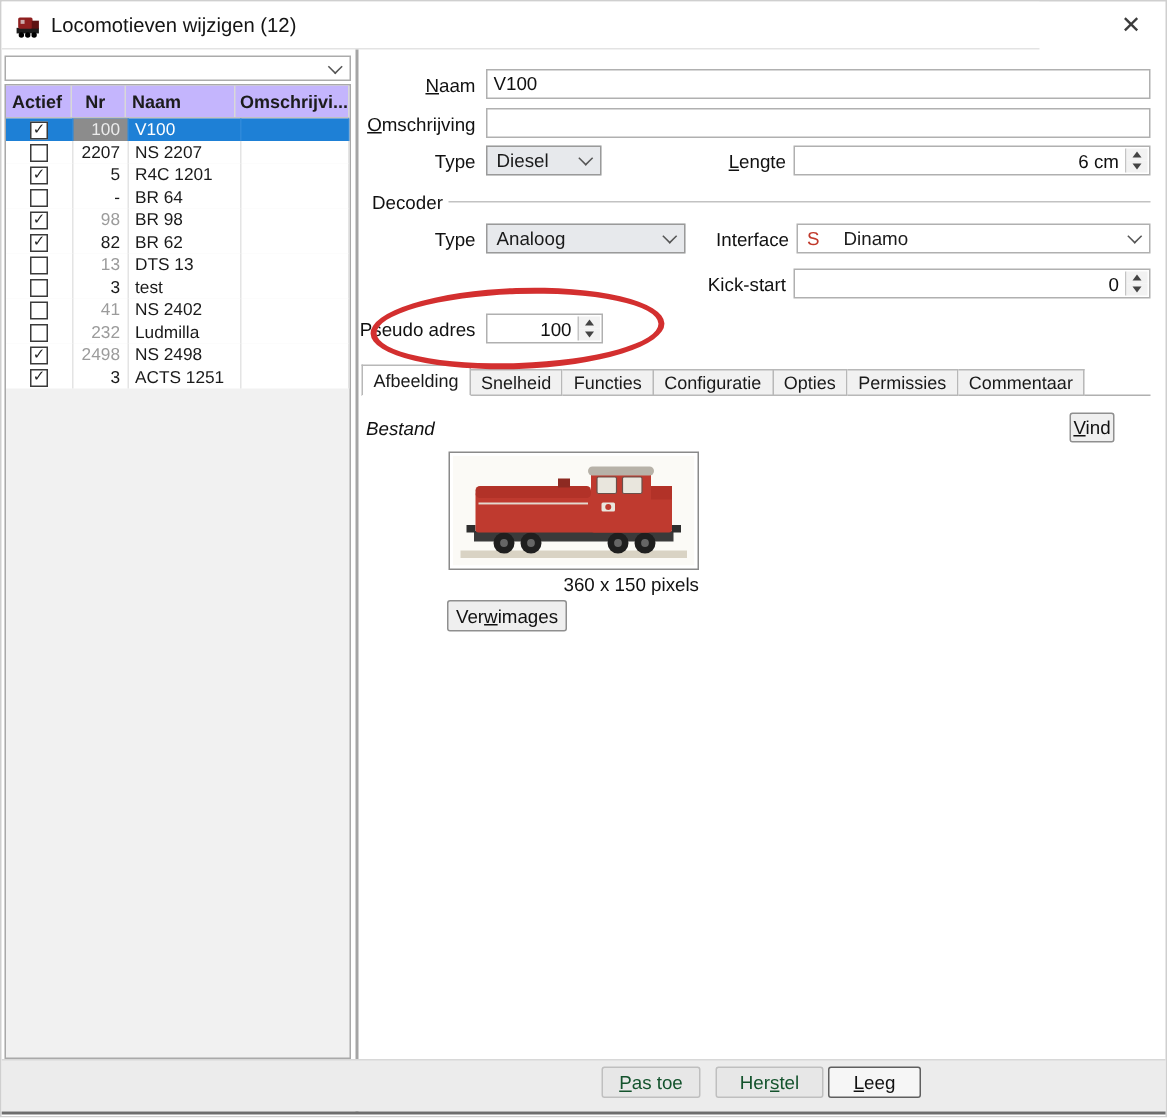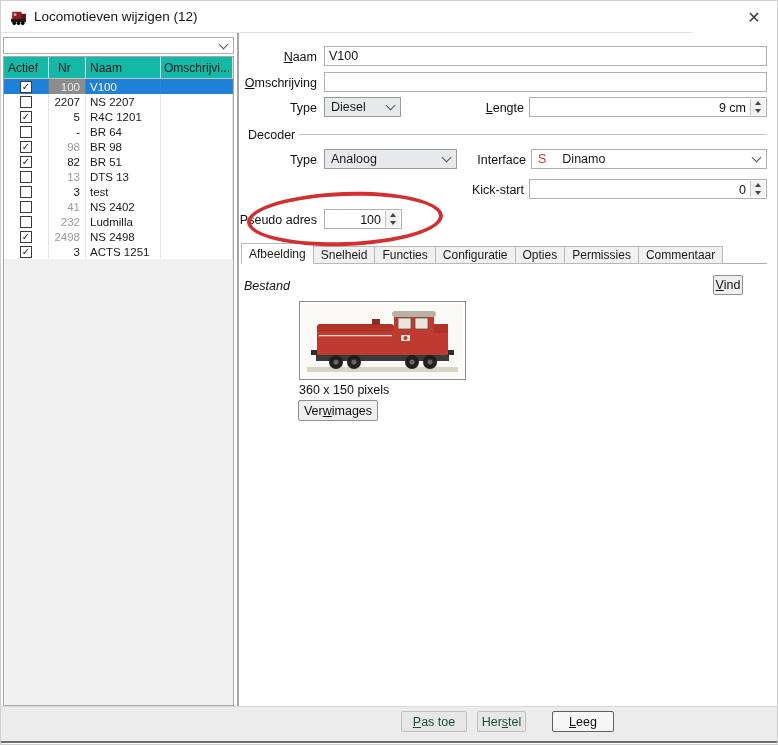"Actief" .thead { background: #14b8a6 -> #c4b5fd; font-weight: none -> bold }
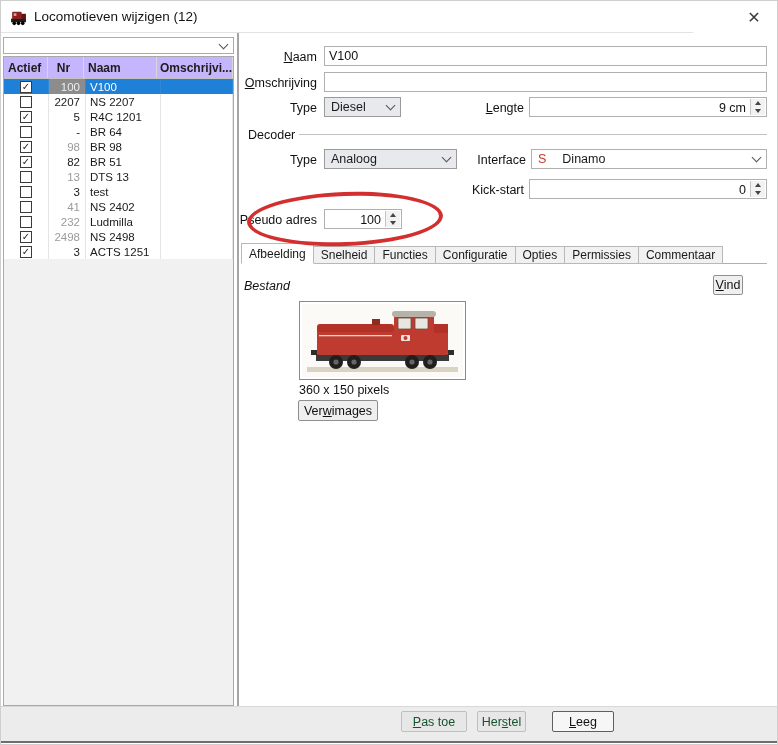"9 cm" span.spinval { text: 9 -> 6 }
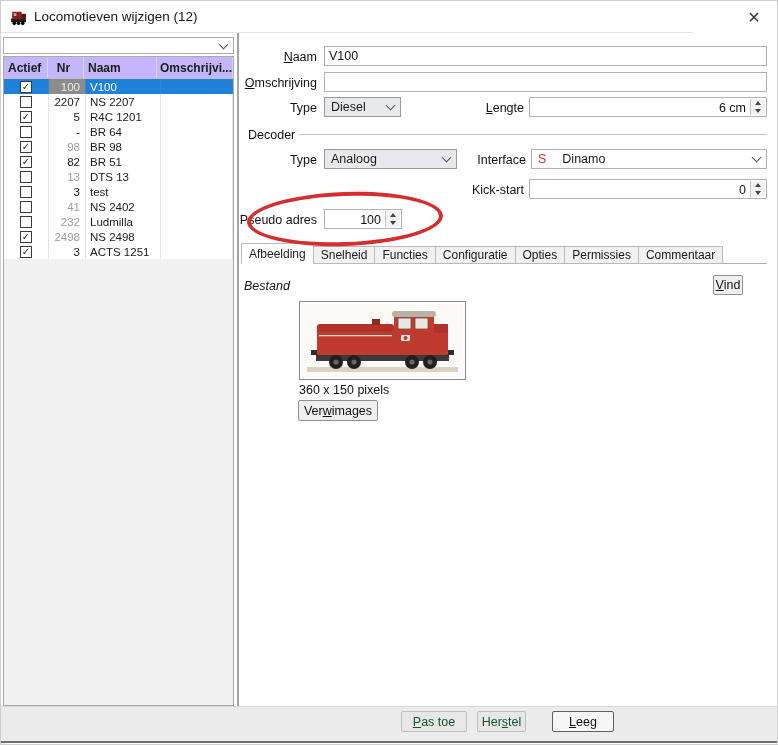"BR 51" div.td { text: 51 -> 62 }
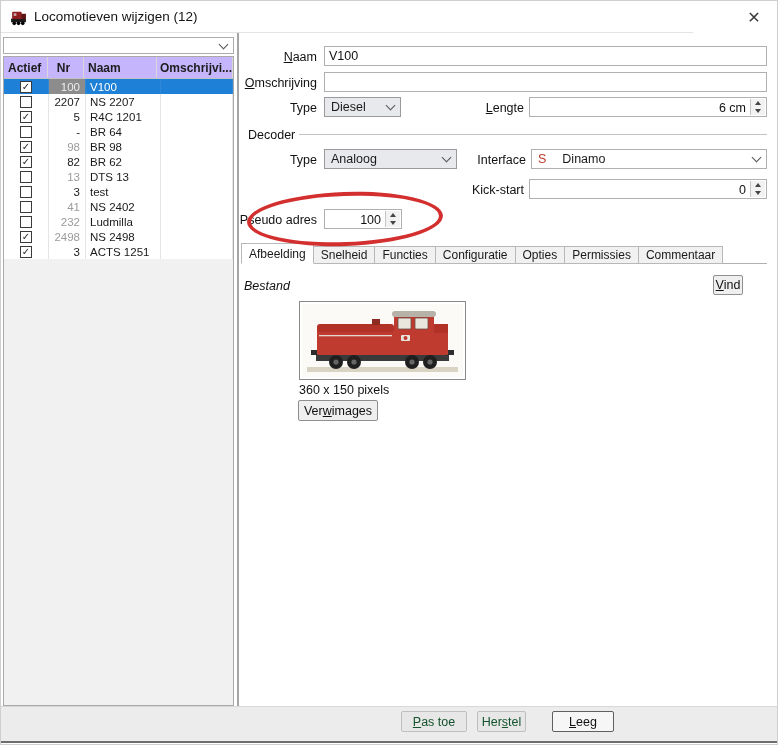"360 x 150 pixels" #img-caption { text-align: left -> right }
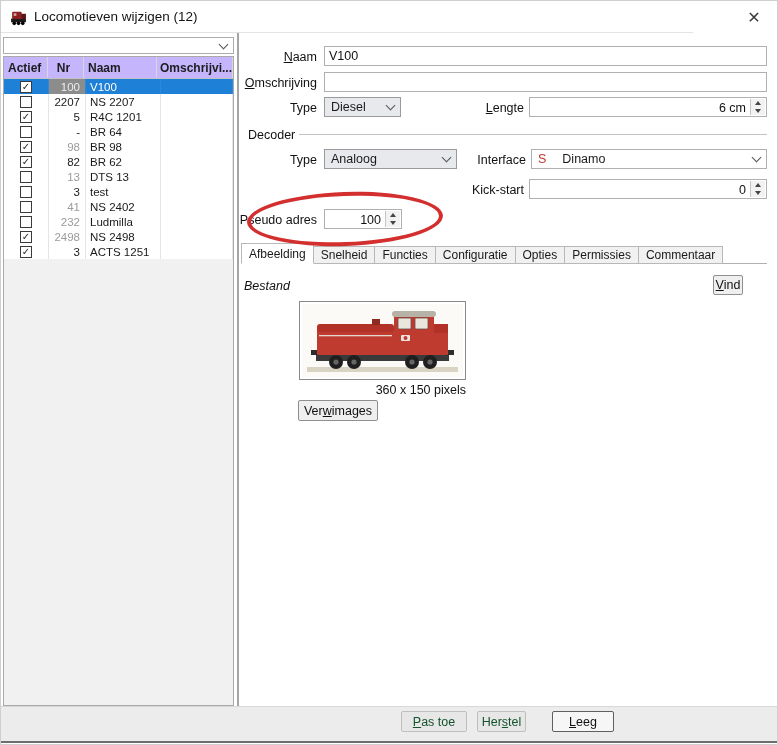"Herstel" #btn-herstel { width: 49px -> 72px }
